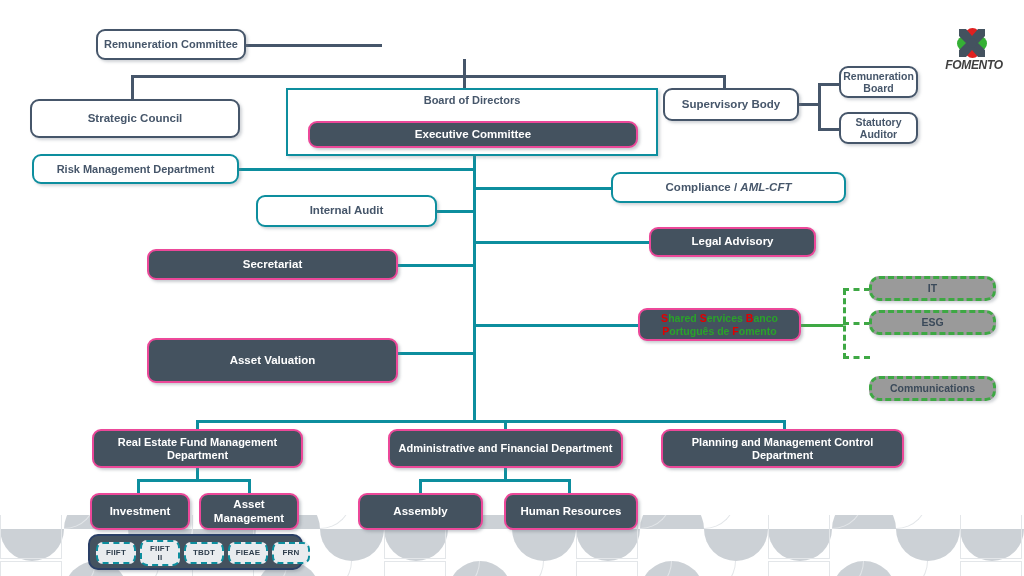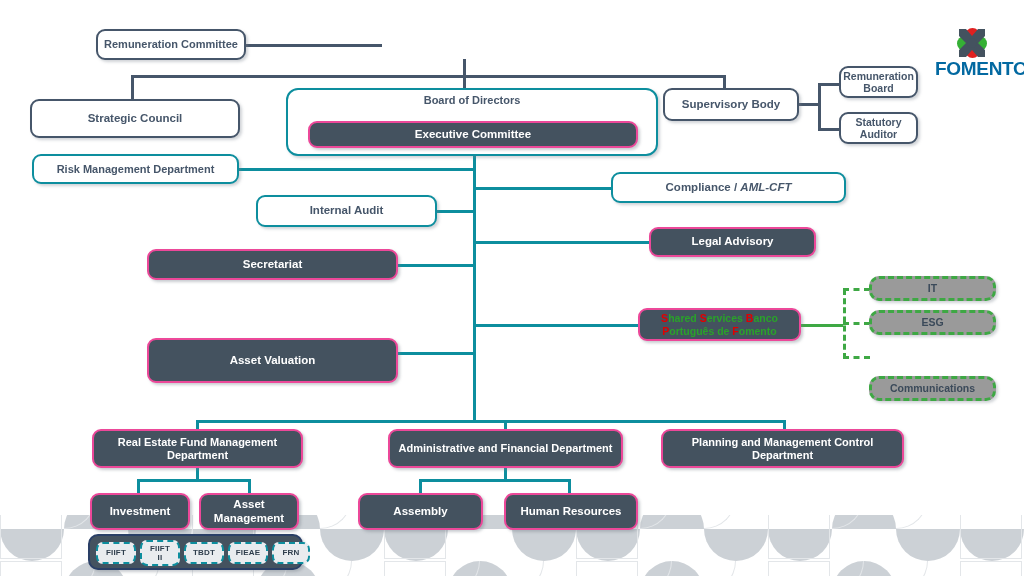"FOMENTO" .logo-word { color: #0369a1 -> #404040; font-size: 19px -> 12px; font-style: none -> italic }
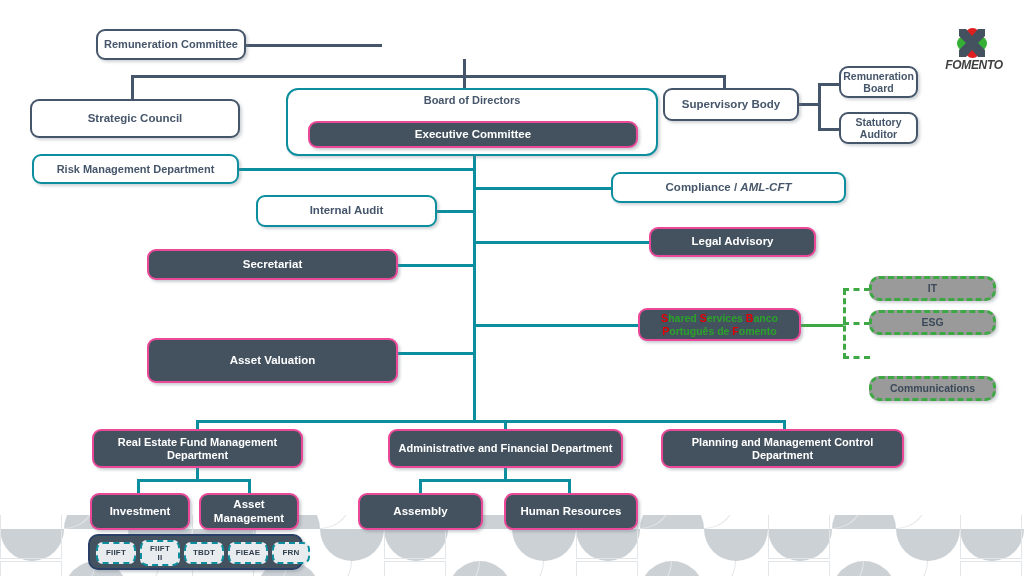"Board of Directors" .n-wrap { border-radius: 12px -> 0 }
